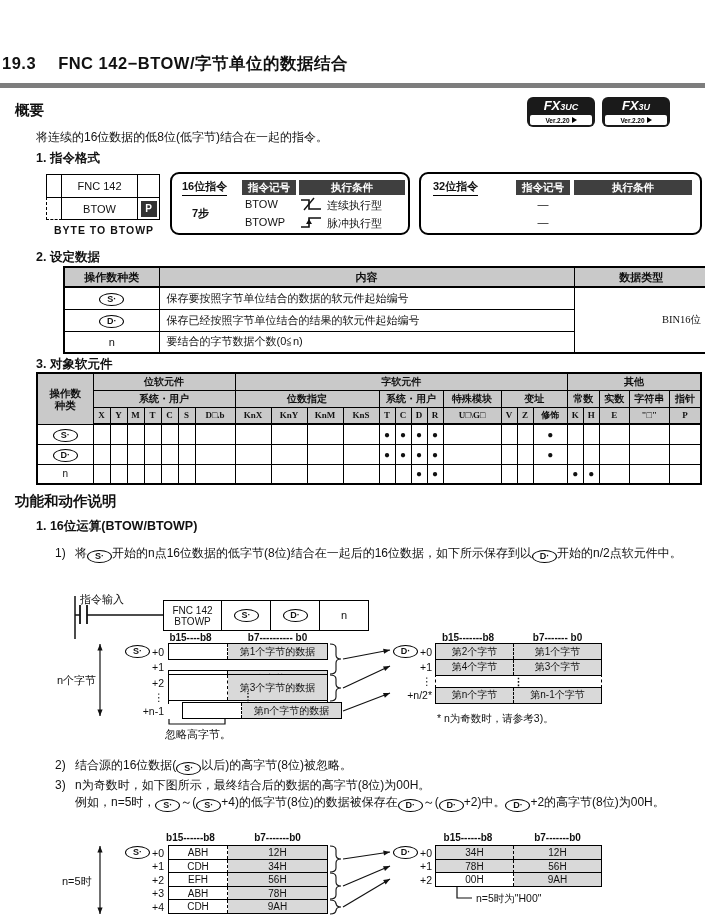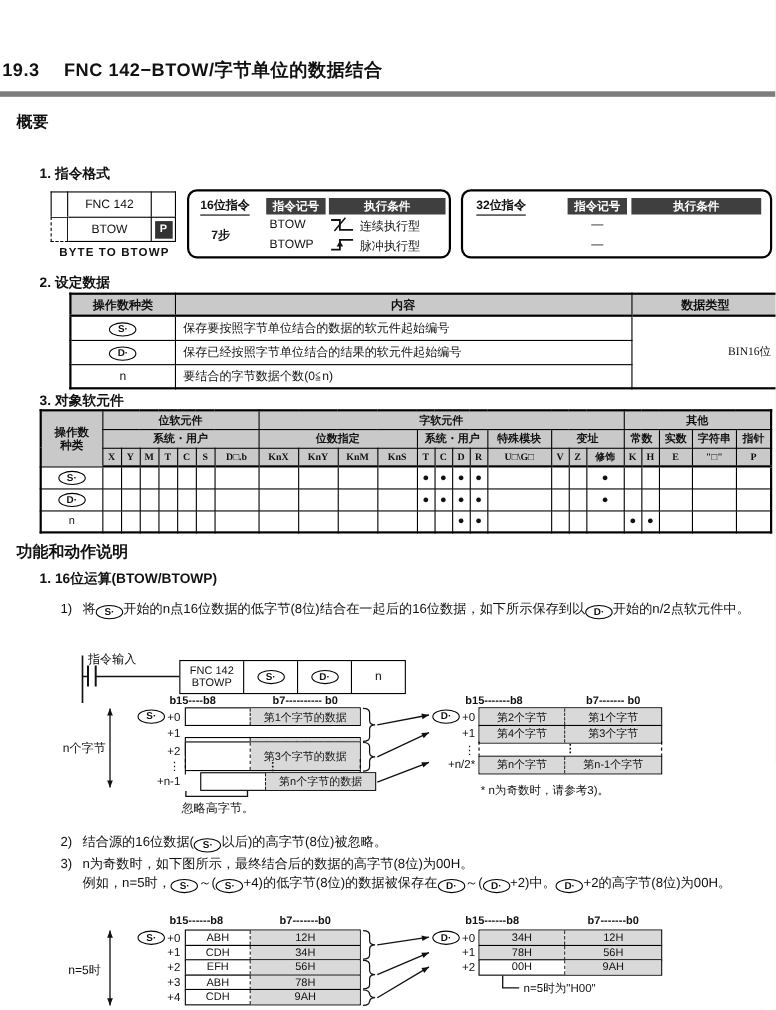"FX3UC" div.badges { html: none -> <div> <div> <div><i>FX</i><b>3UC</b></div> <div> <span>Ver.2.20</span> <span></span> </div> </div> <div> <div><i>FX</i><b>3U</b></div> <div> <span>Ver.2.20</span> <span></span> </div> </div> </div> }
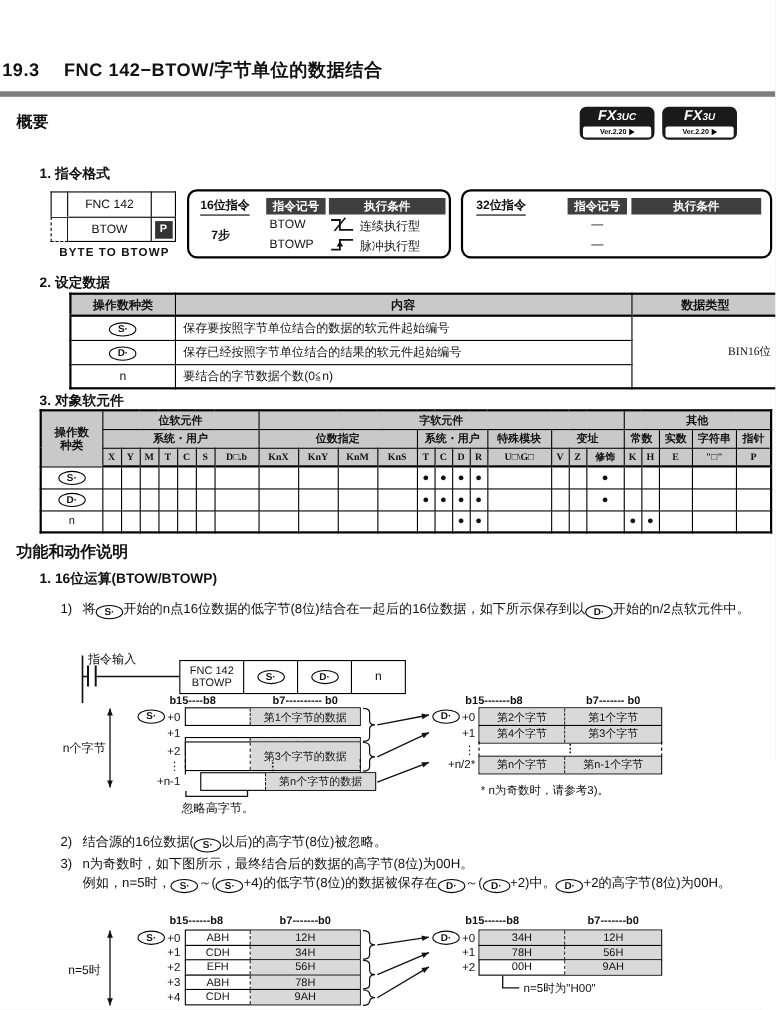"将连续的16位数据的低8位(低字节)结合在一起的指令。" div.body-txt { html: none -> <div>将连续的16位数据的低8位(低字节)结合在一起的指令。</div> }
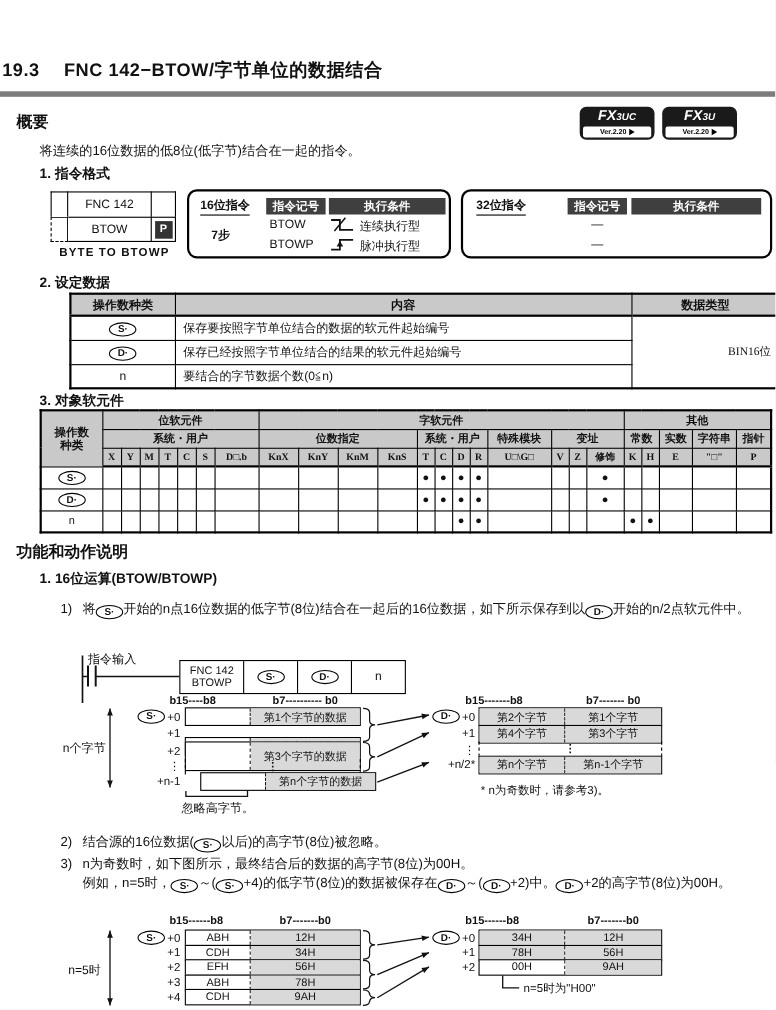"b15----b8" .bits .hb { text-align: none -> center }
